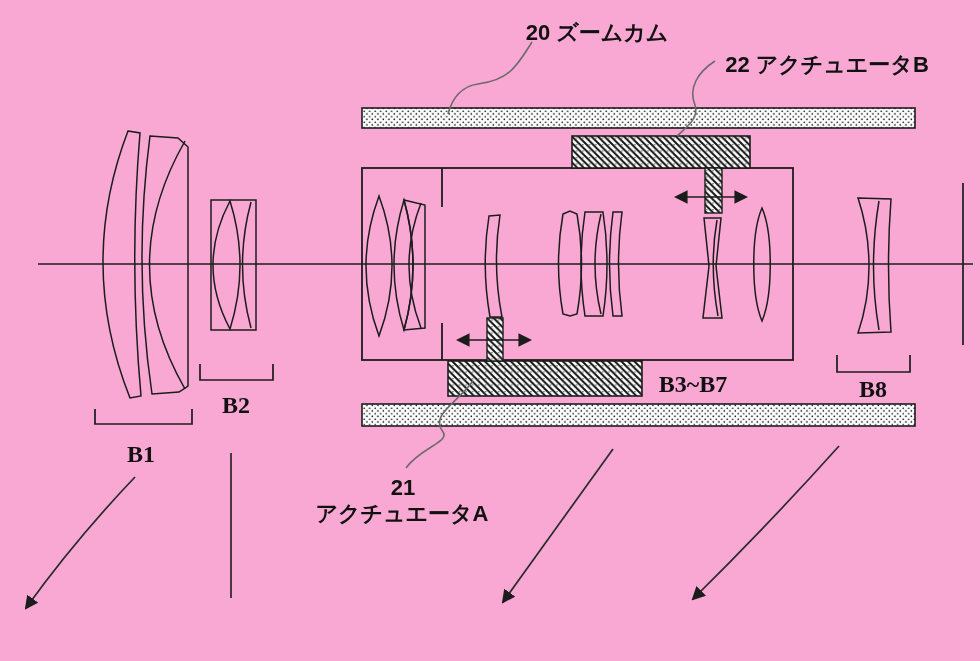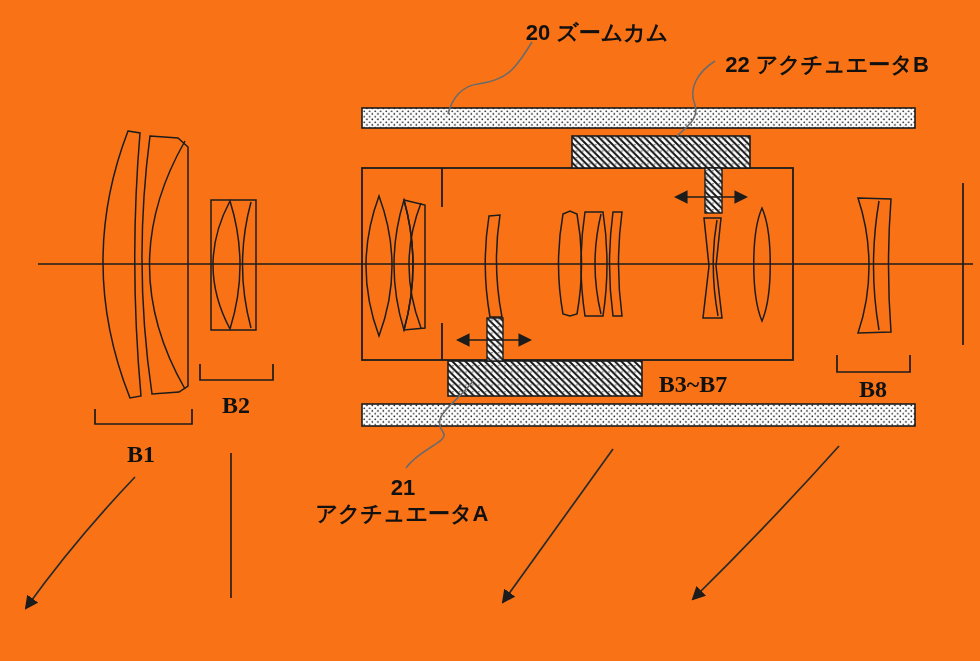"20 ズームカム" .stage { background: #f97316 -> #f9a8d4 }
